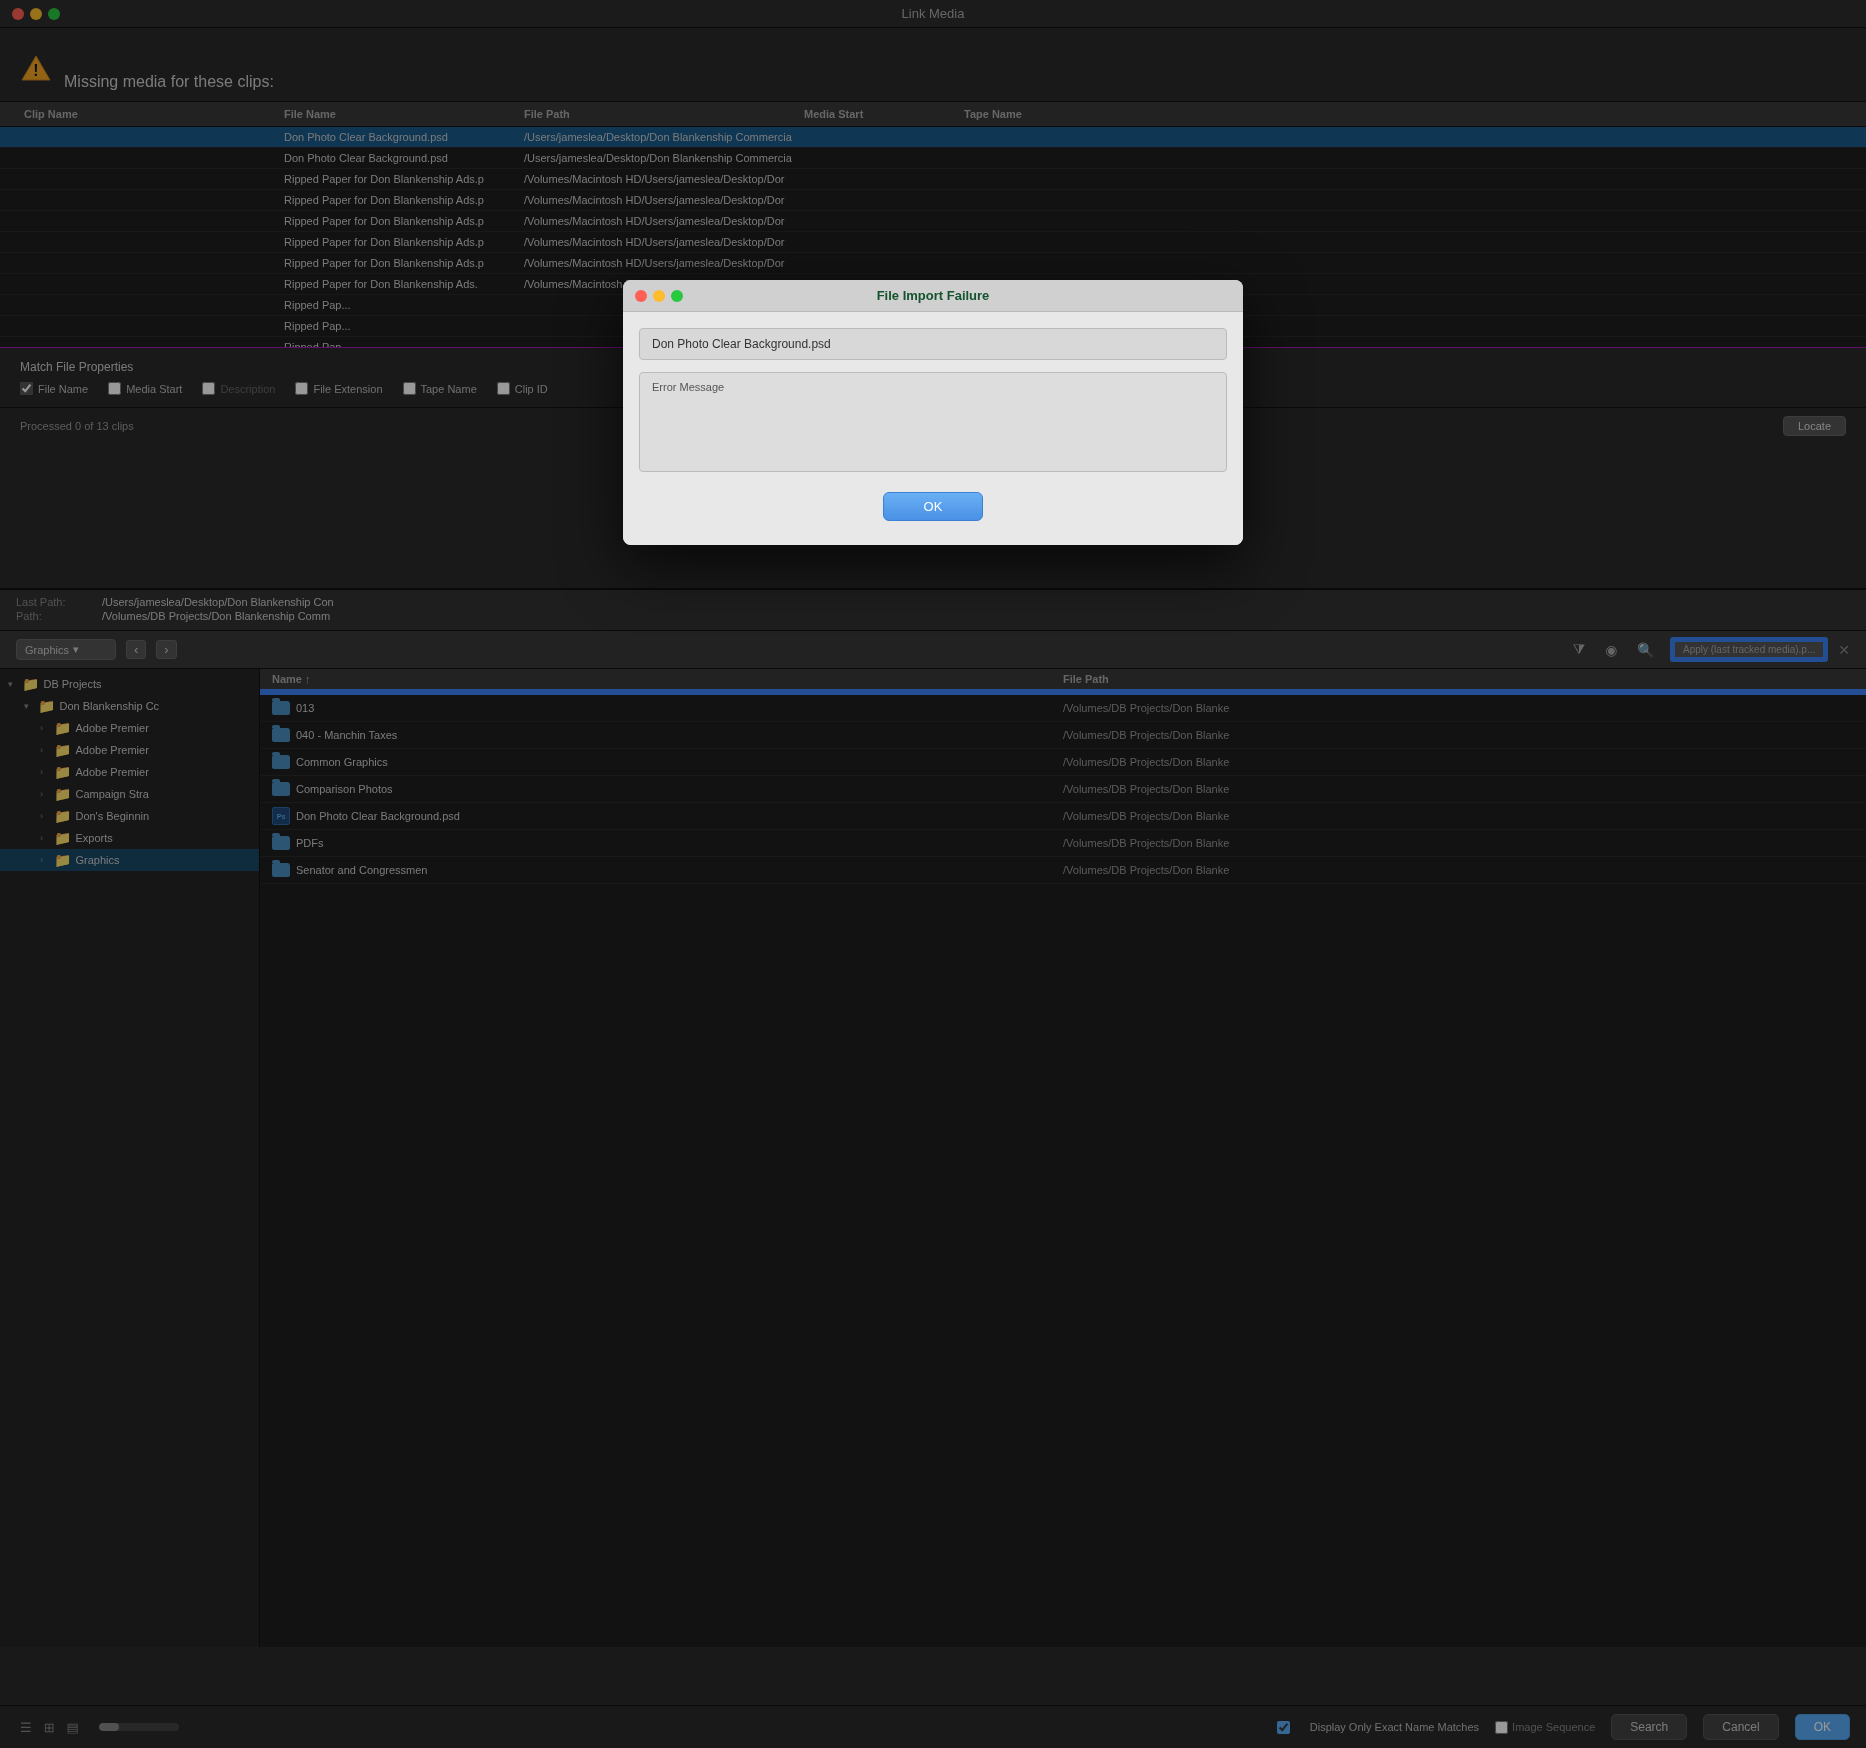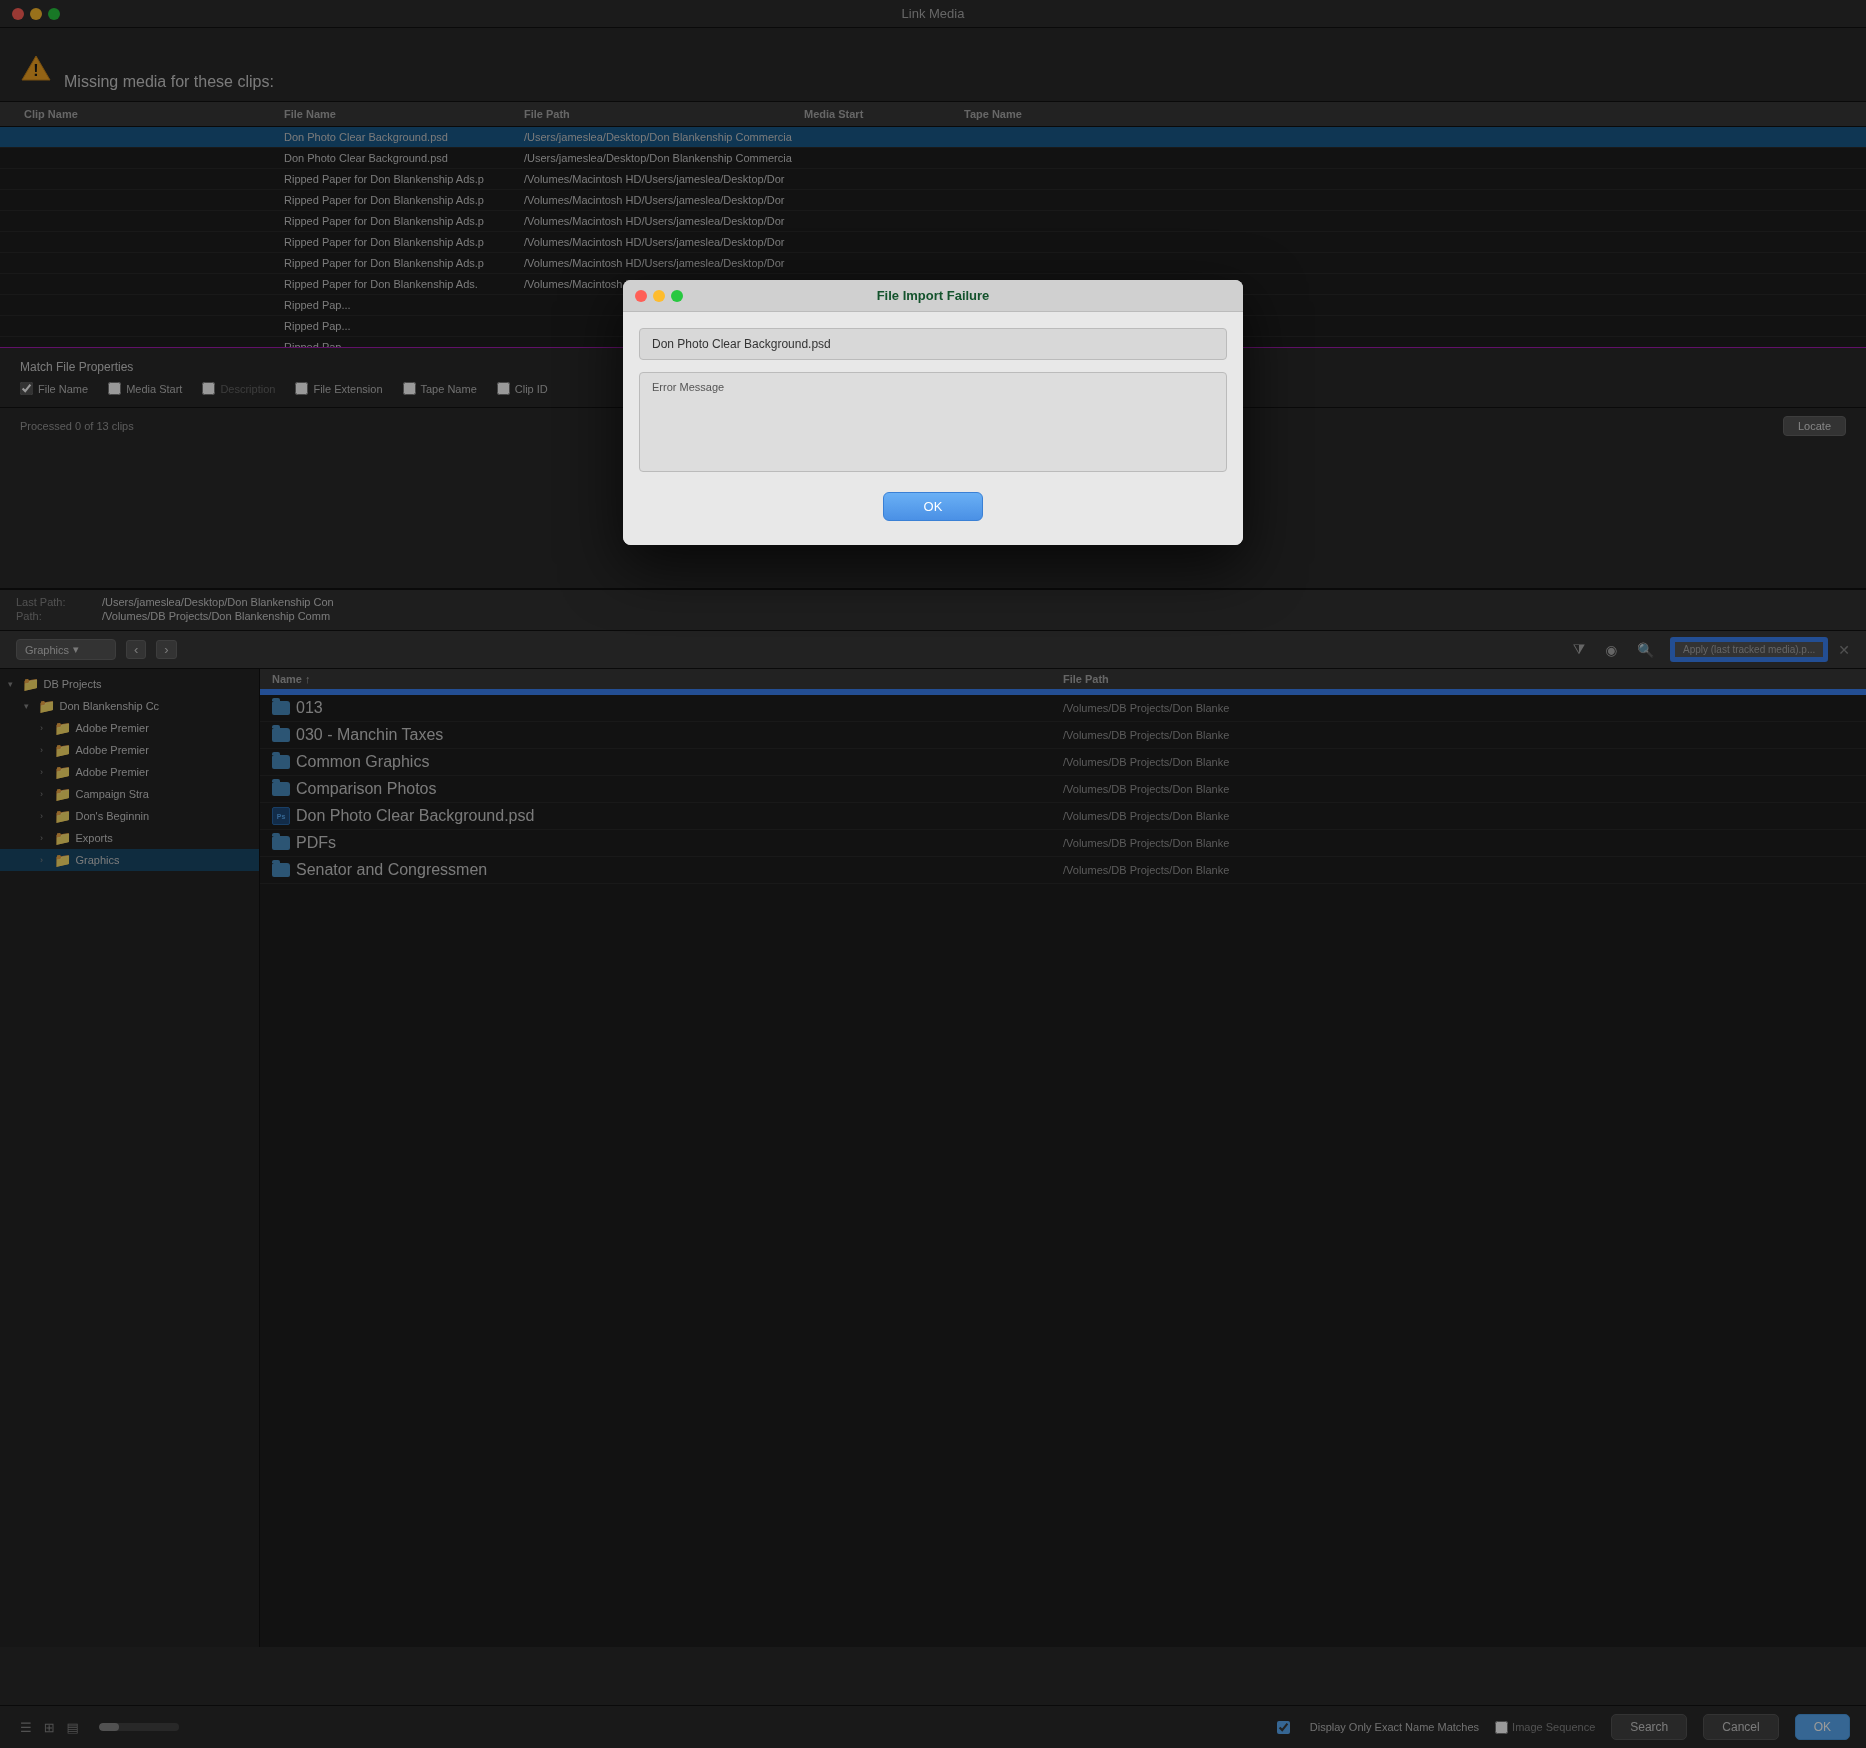"013" .file-name-text { font-size: 16px -> 11px }
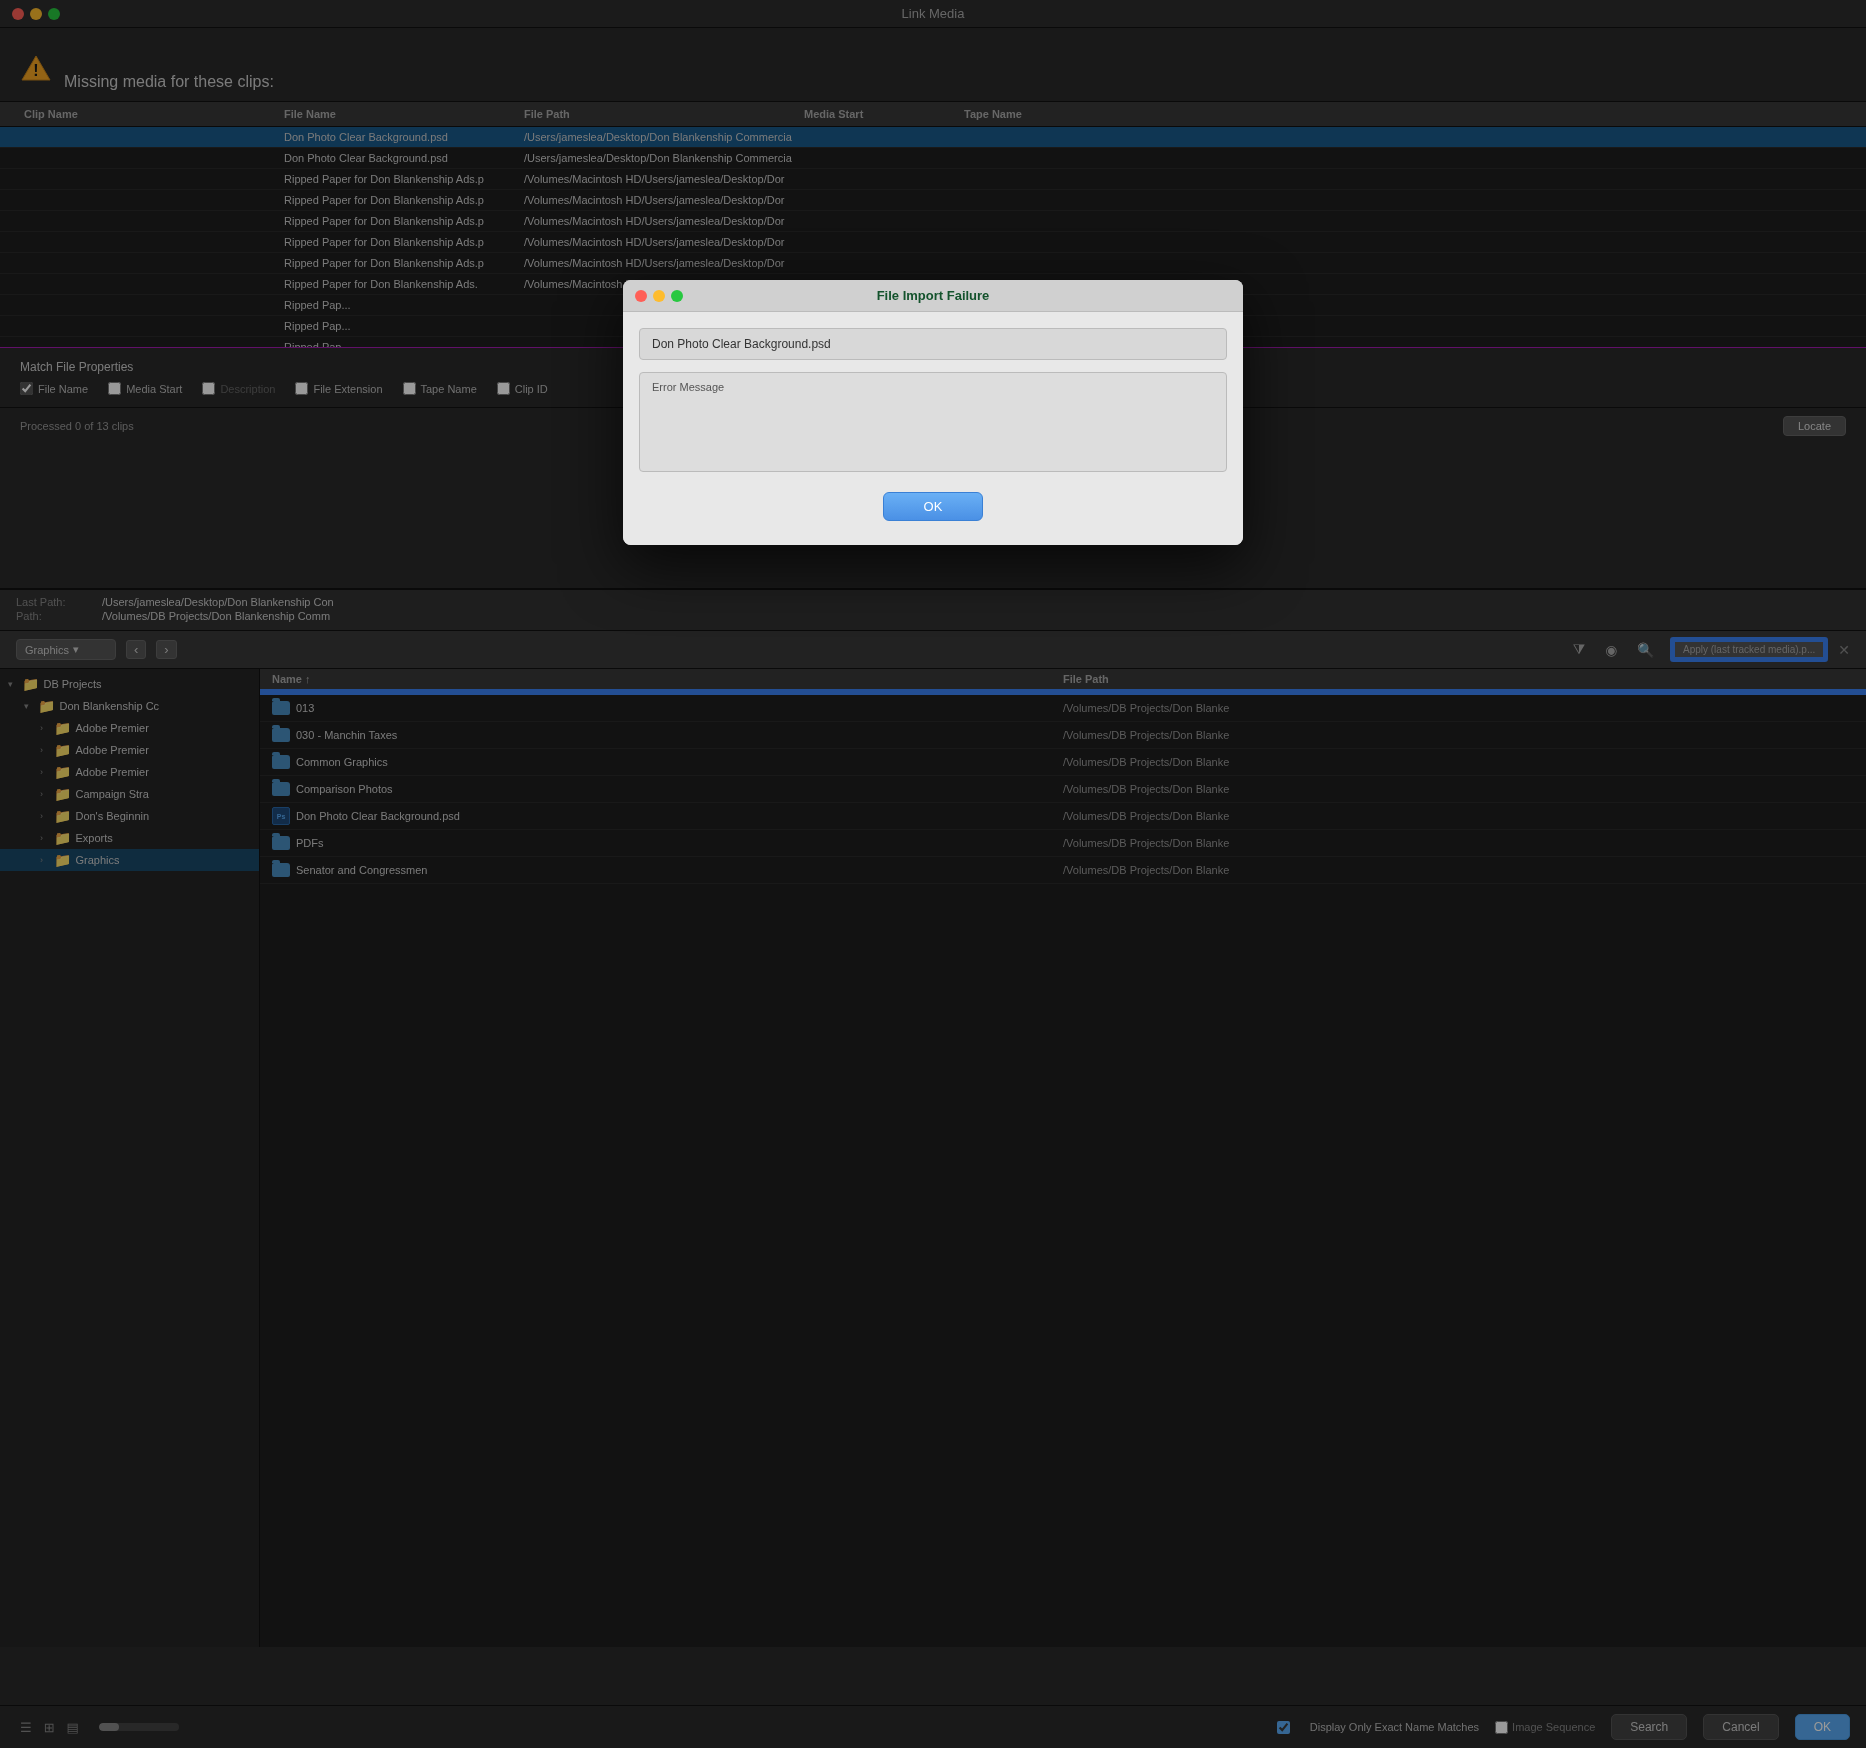"030 - Manchin Taxes" span.file-name-text { text: 030 -> 040 }
